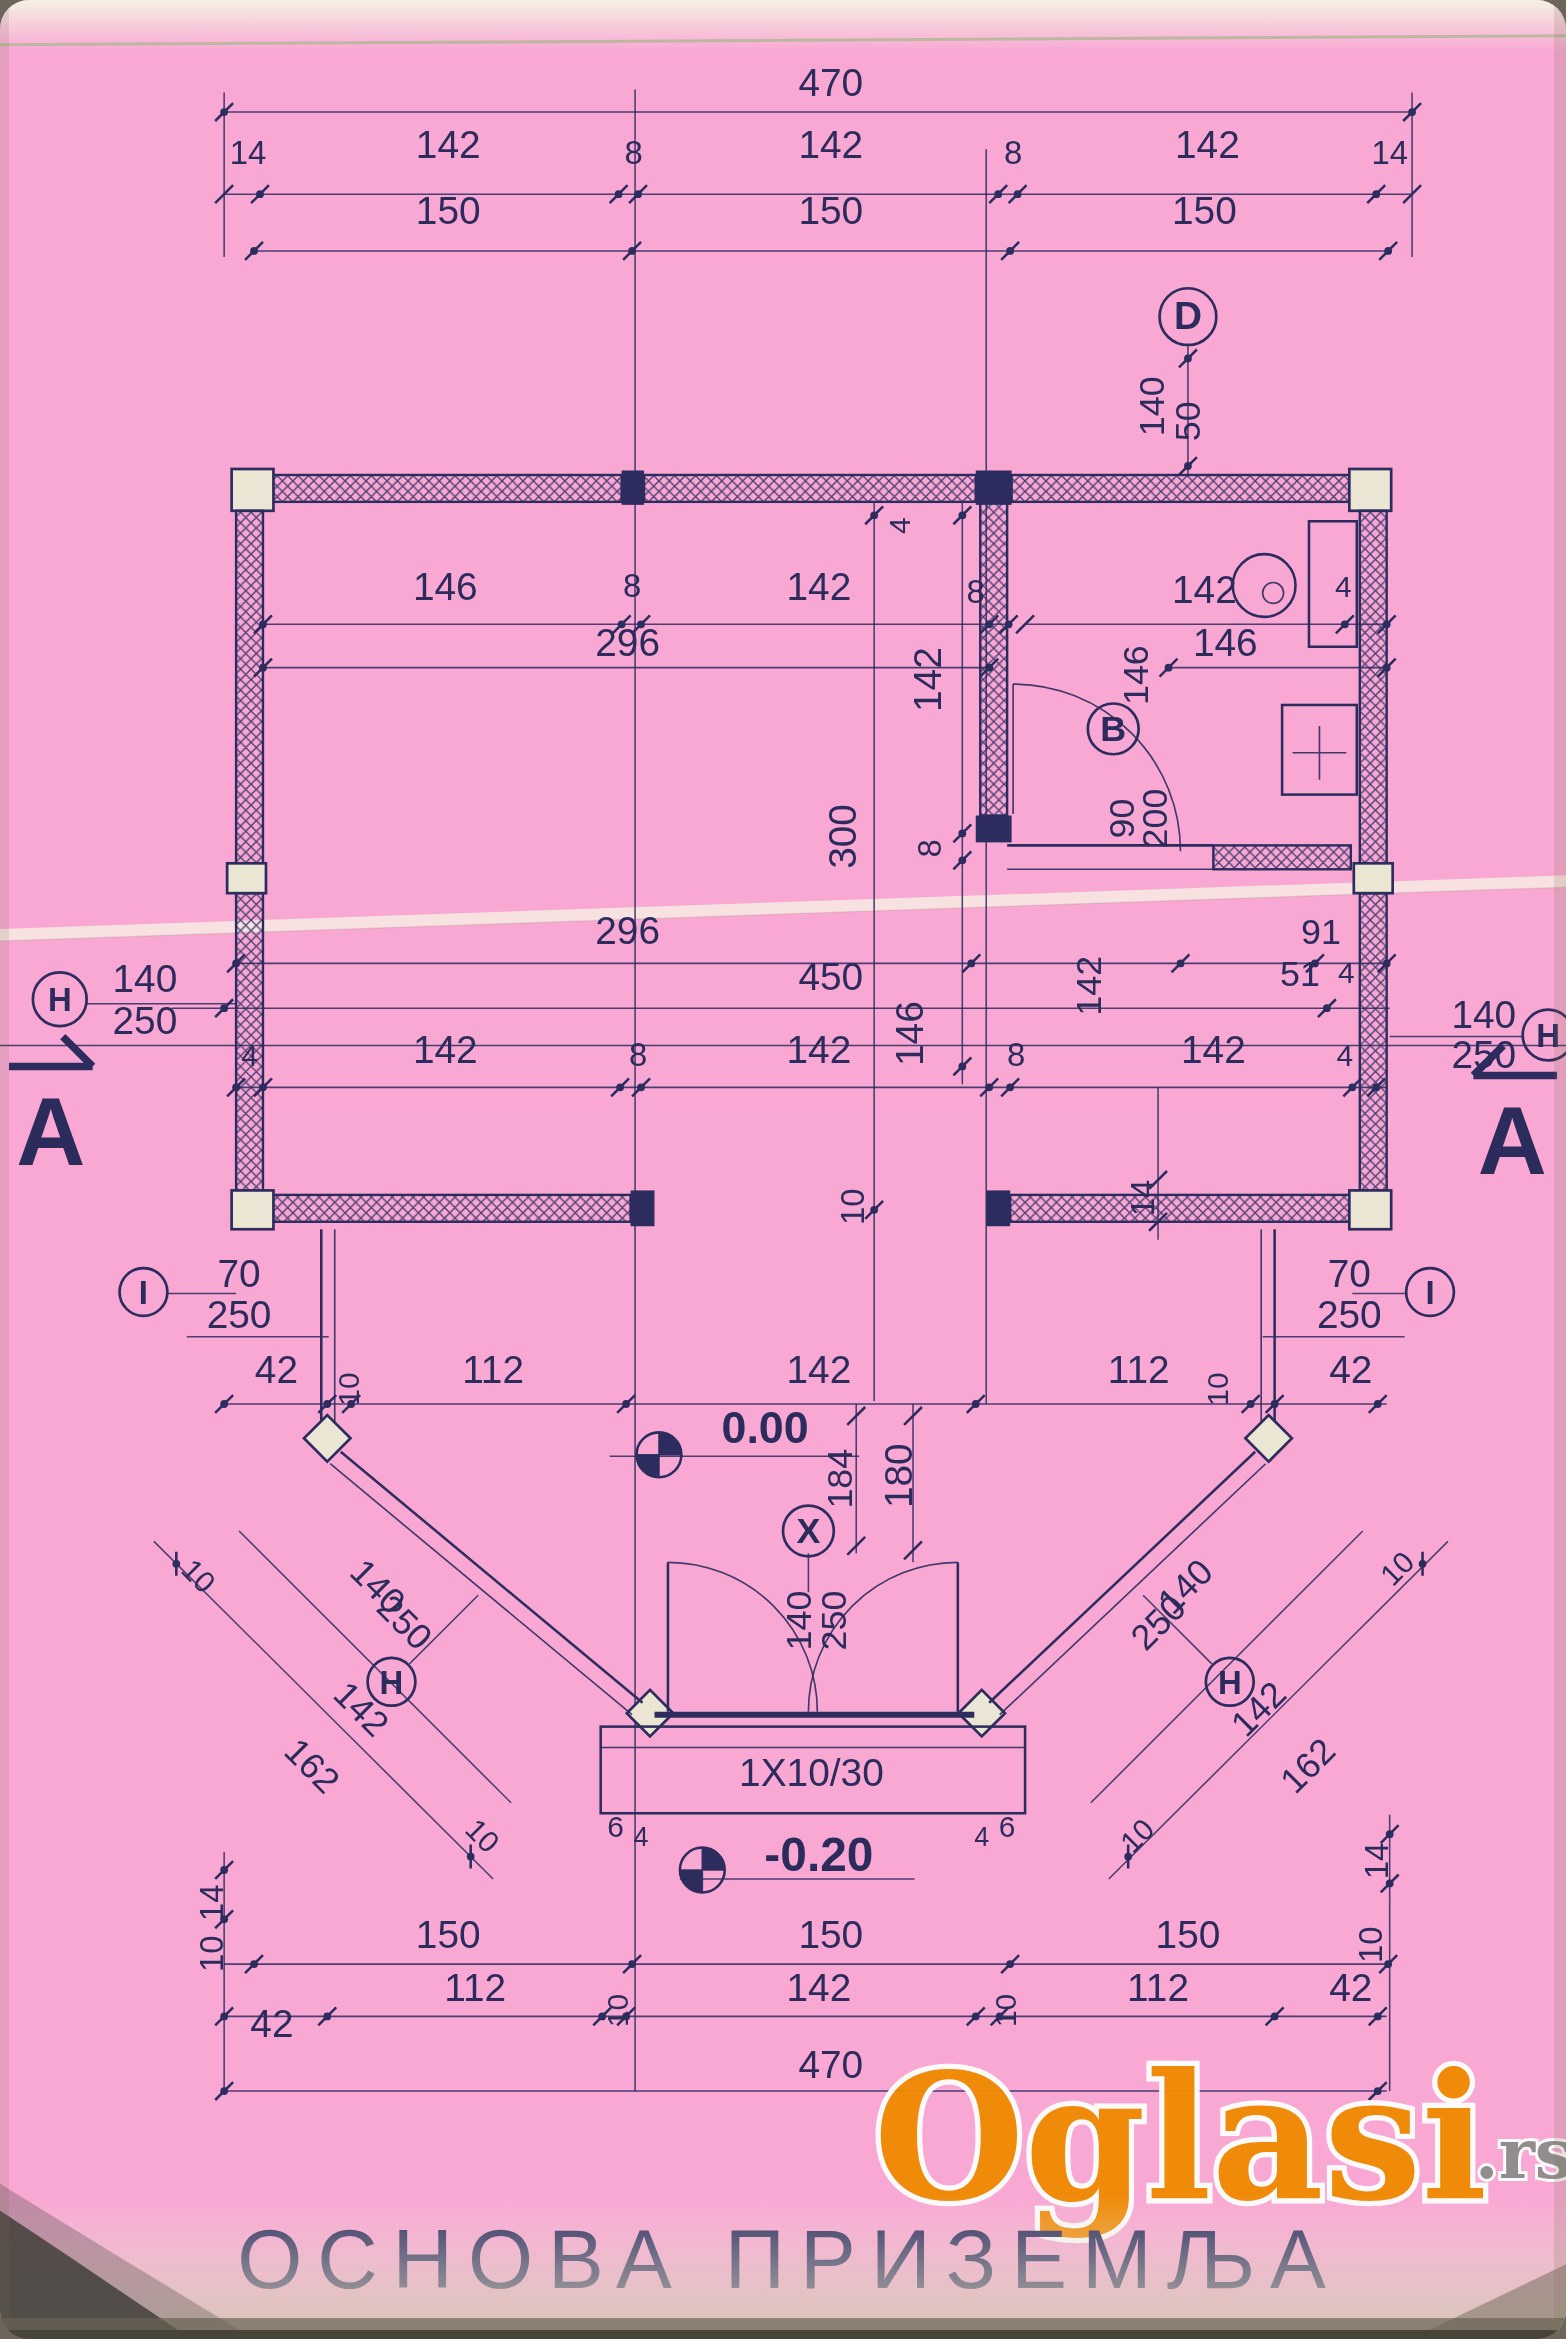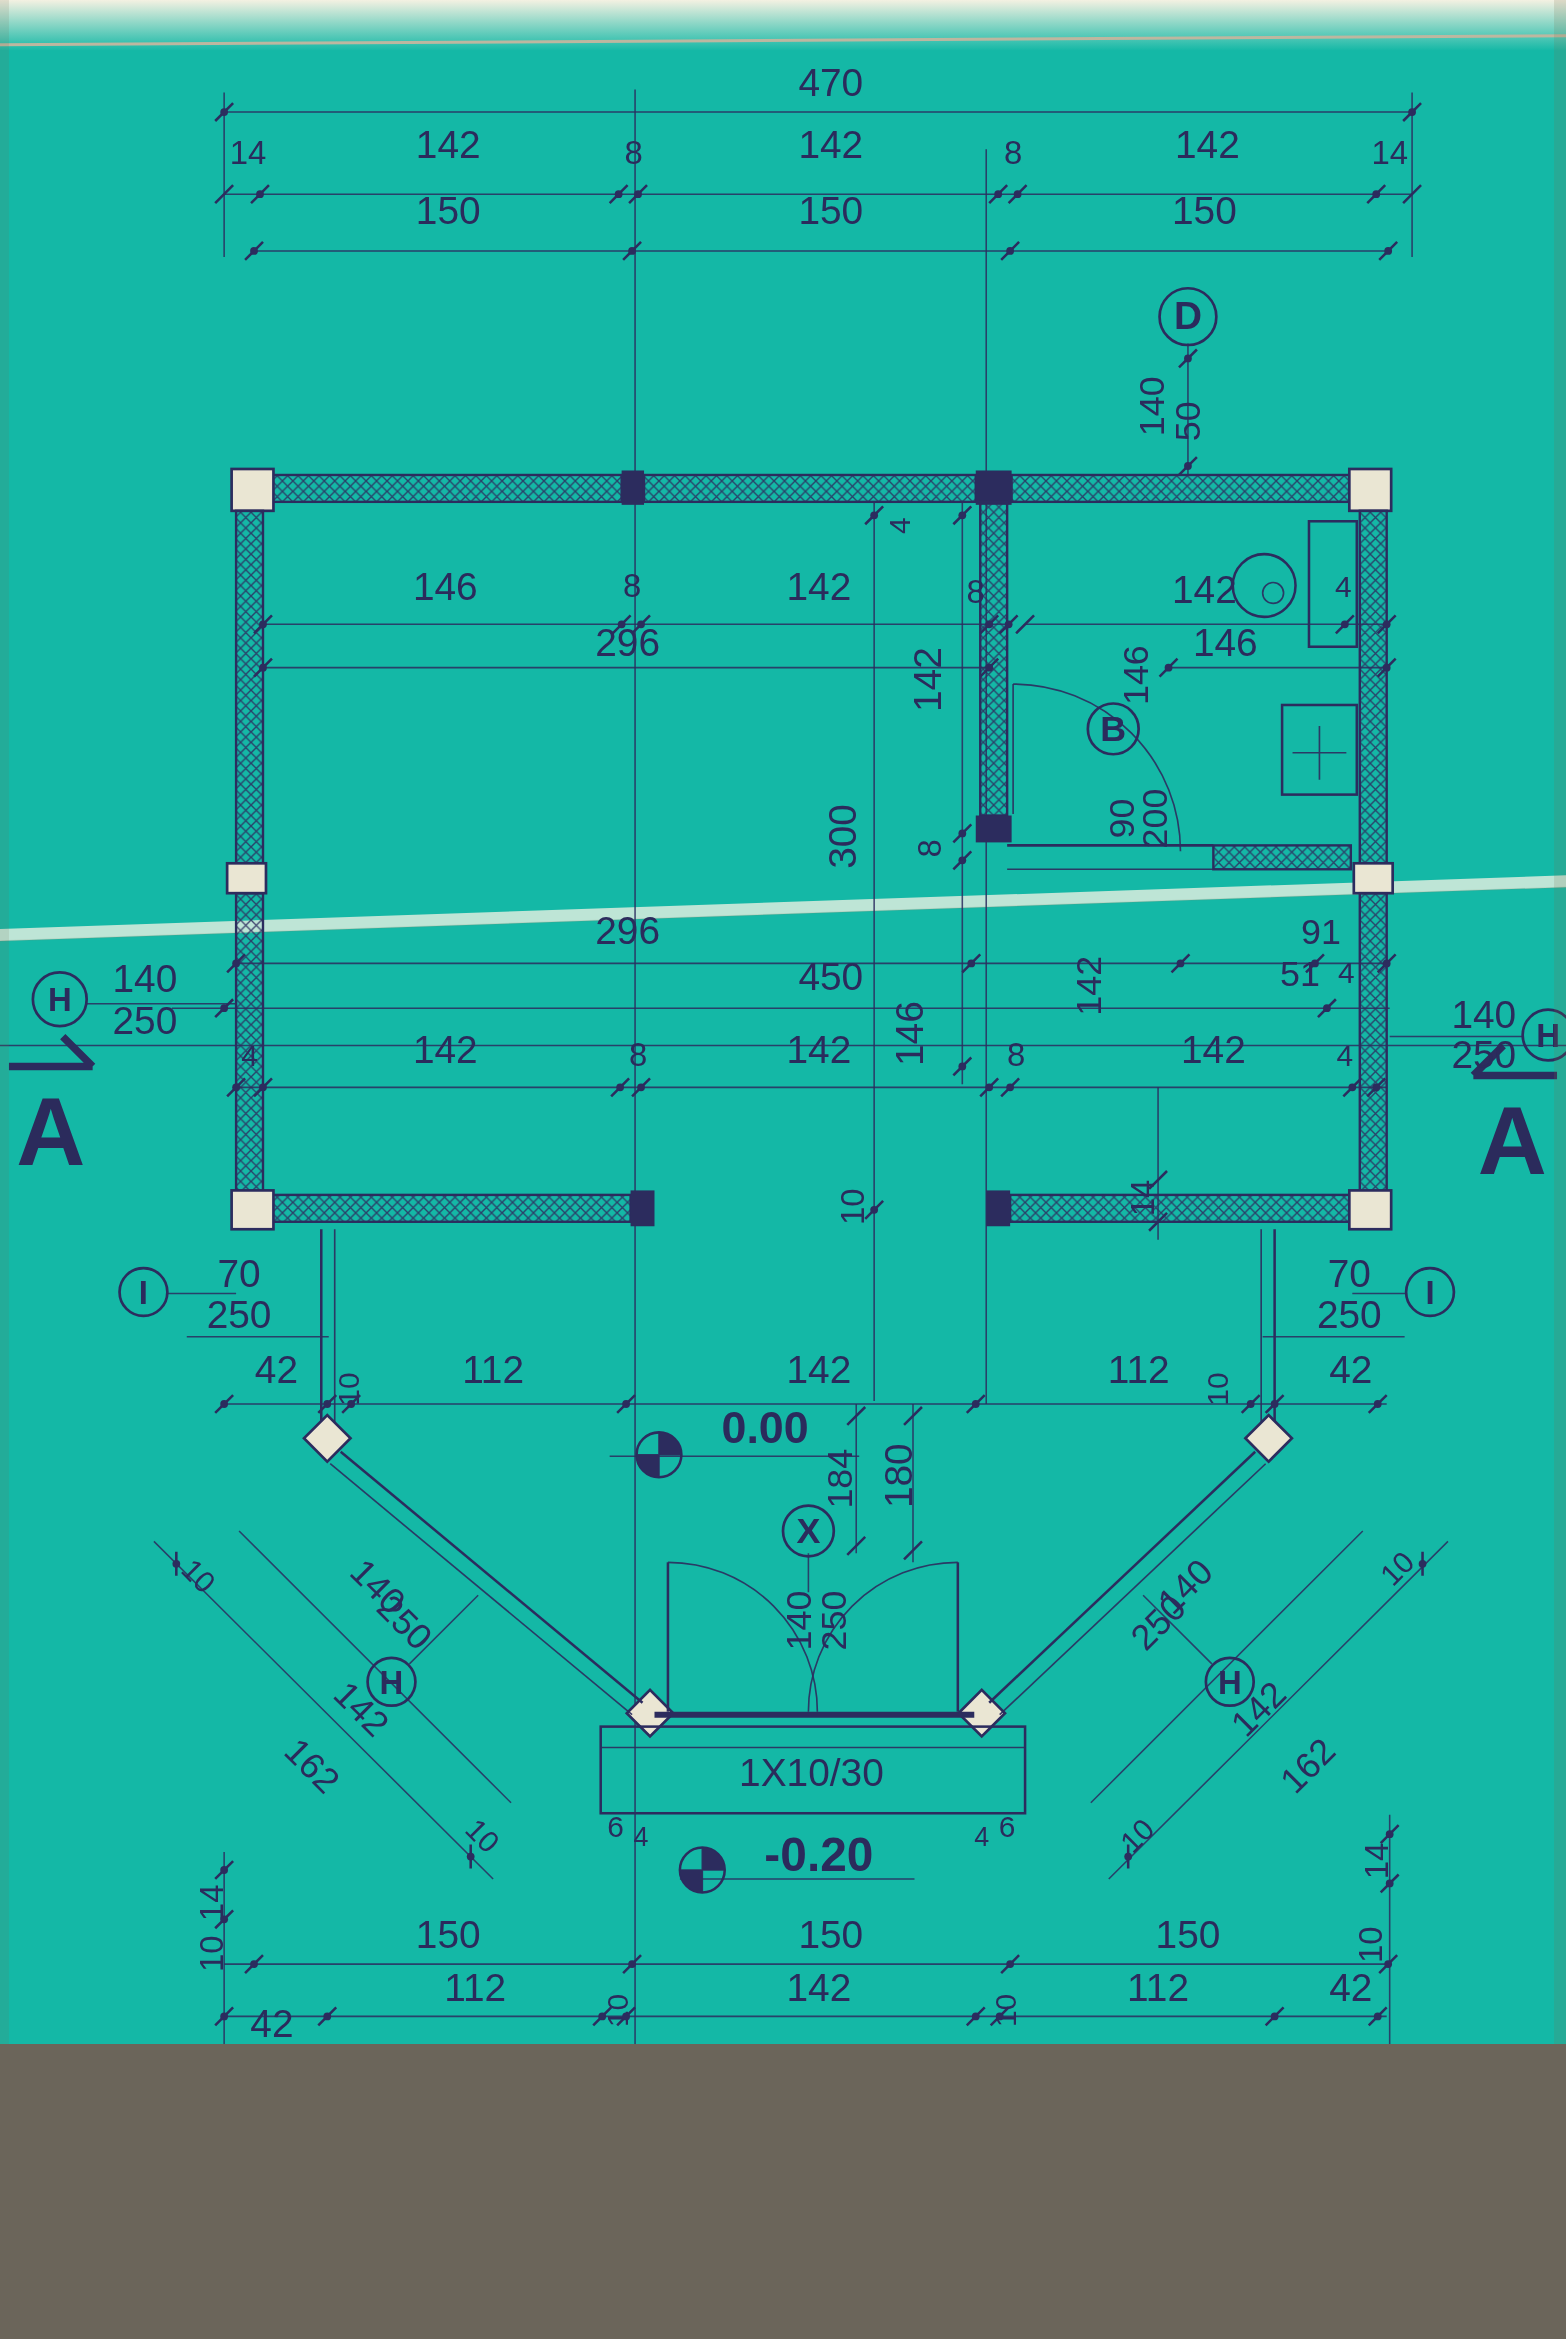"470" .page { background: #14b8a6 -> #f9a8d4; border-radius: none -> 29px; height: 2044px -> 2339px }
